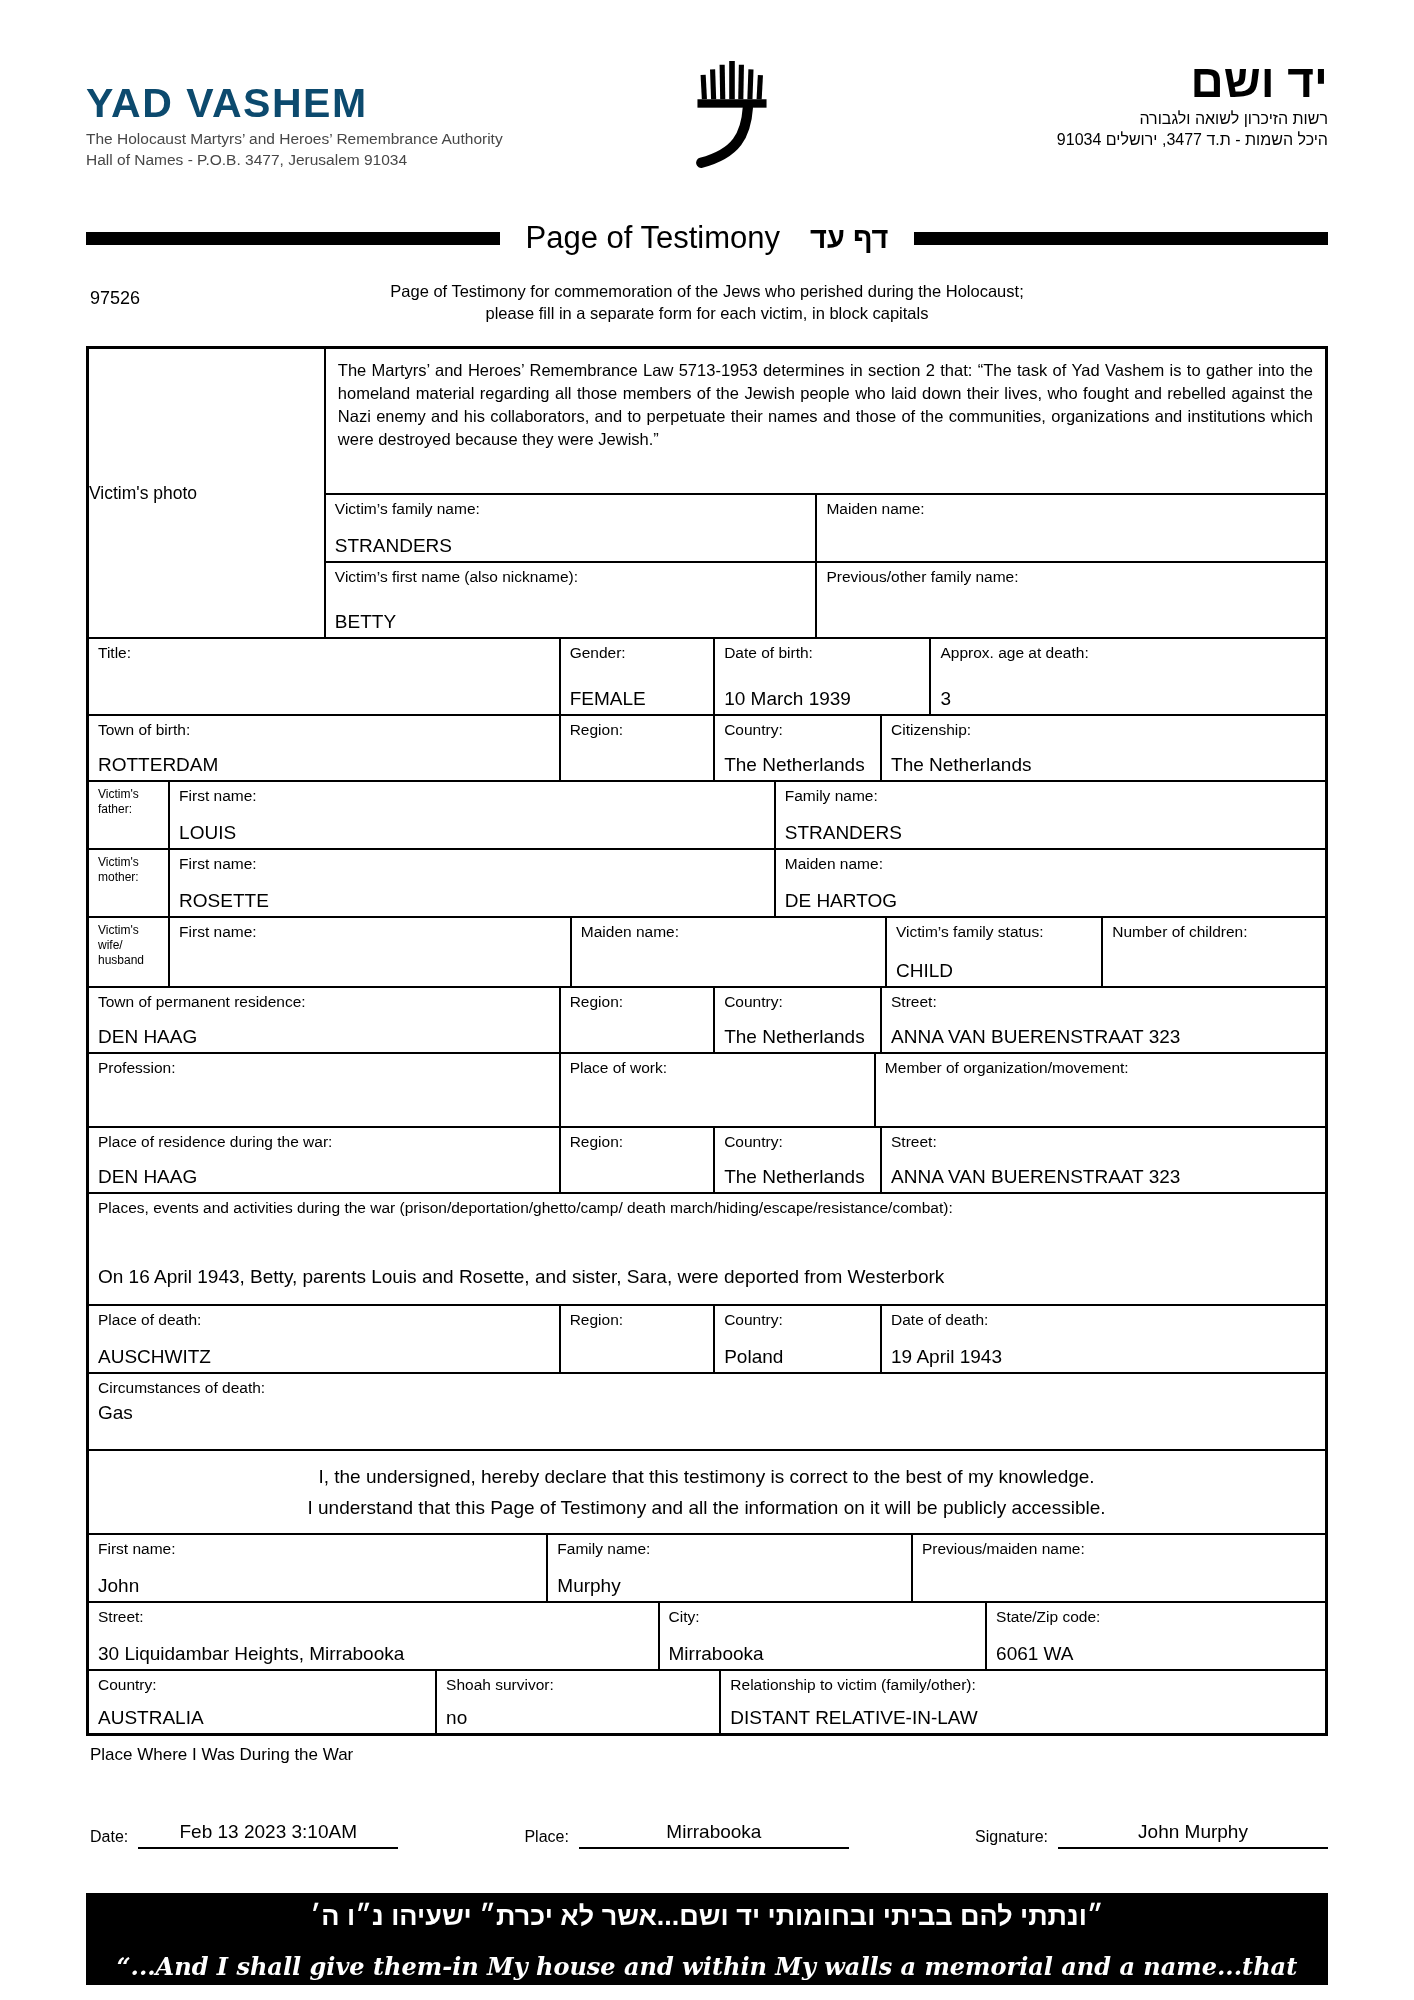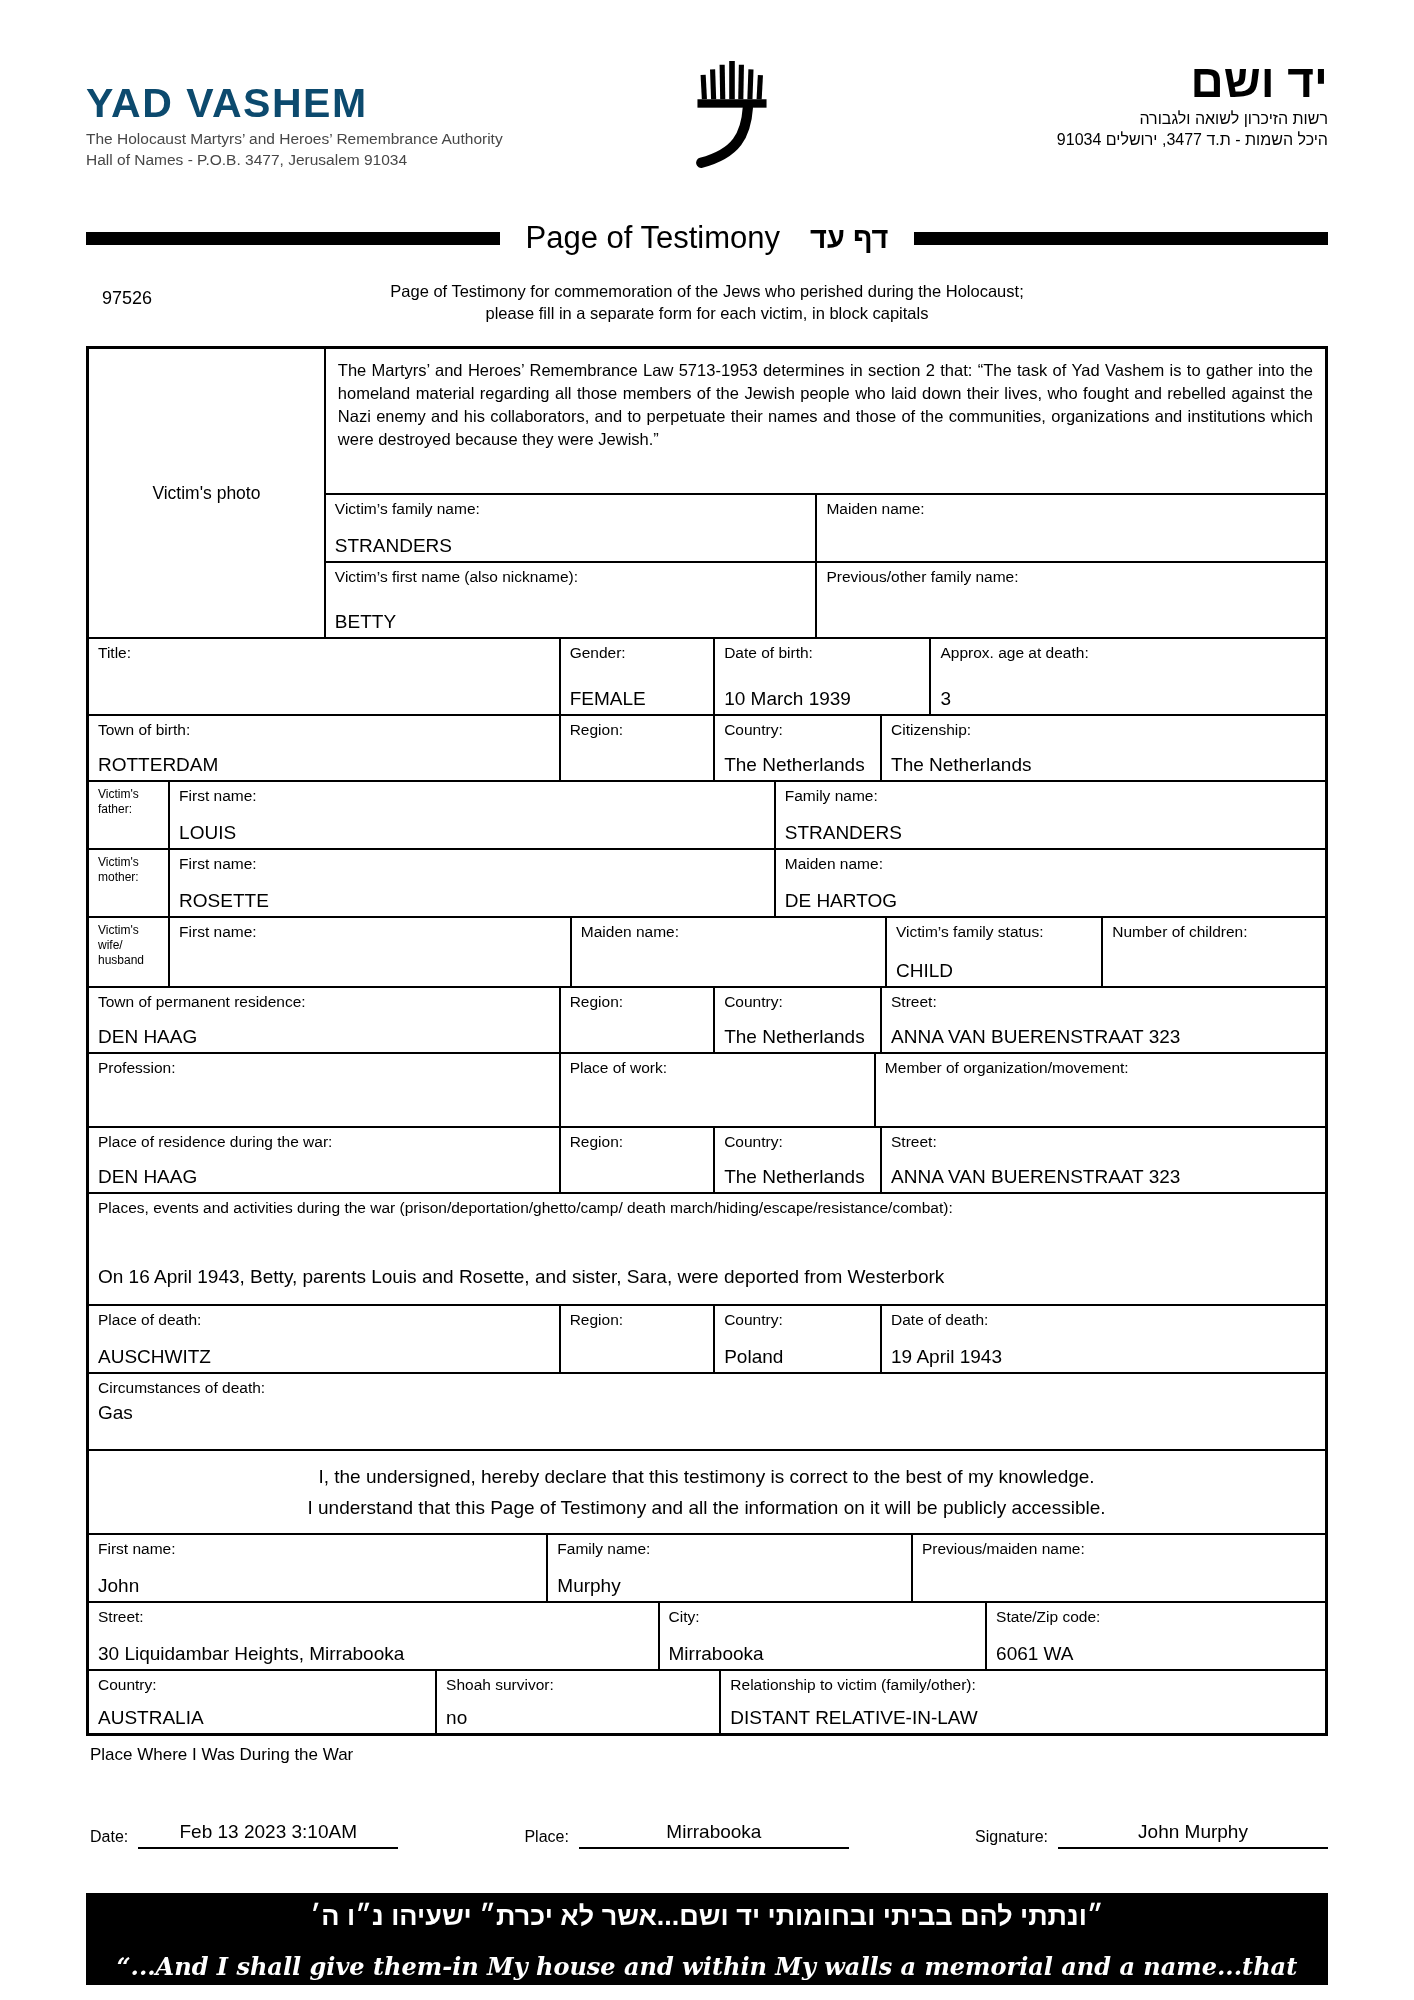"97526" .form-number { left: 16px -> 4px }
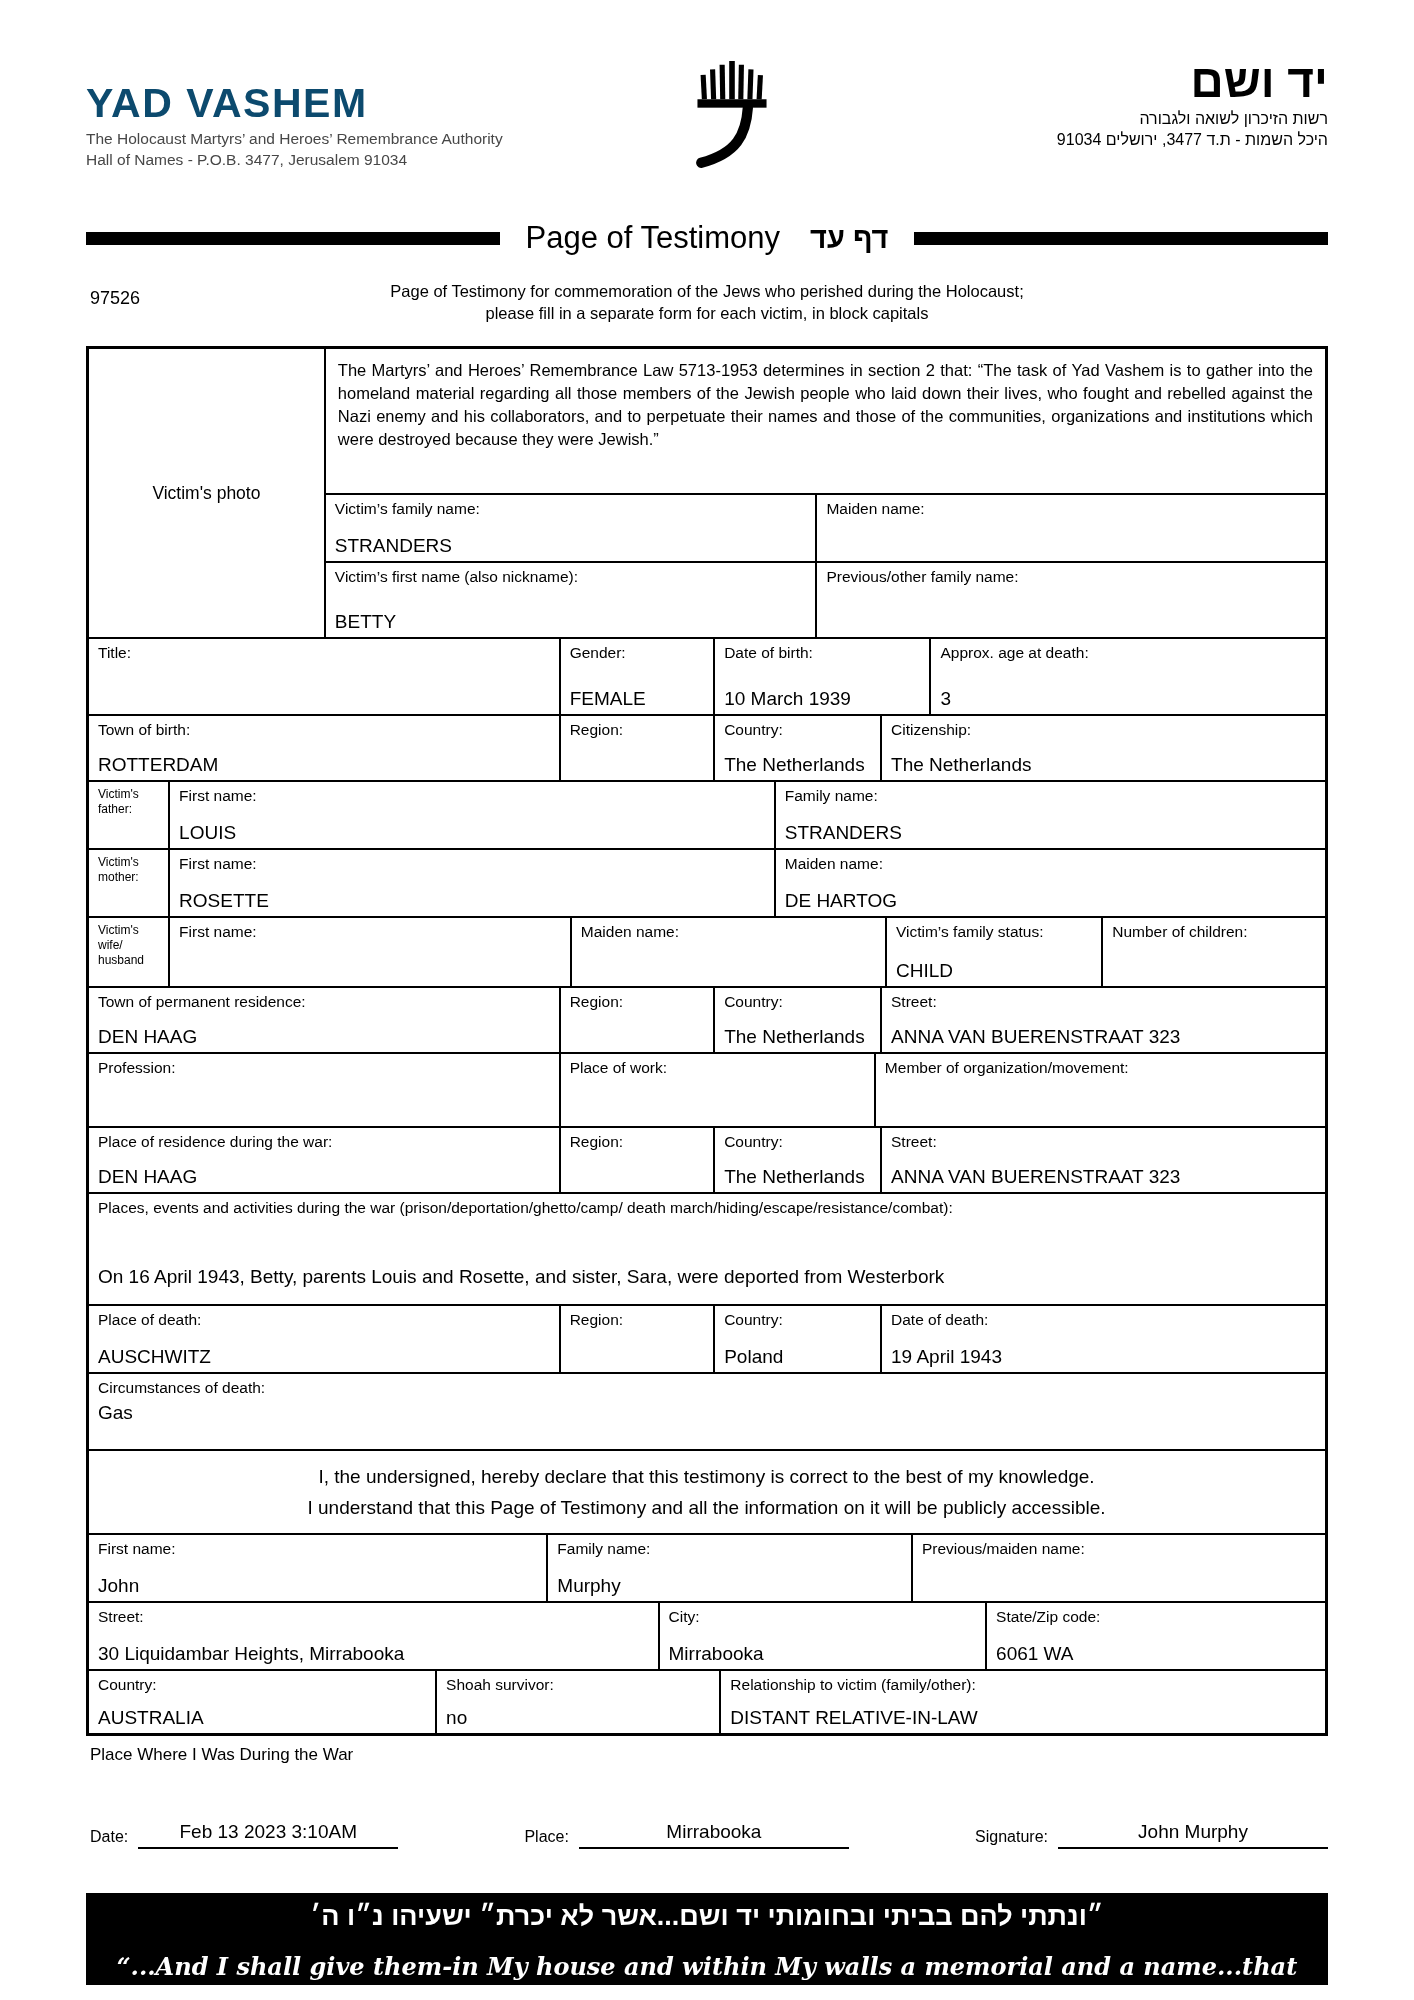"Victim's photo" .photo-cell { justify-content: center -> none }
